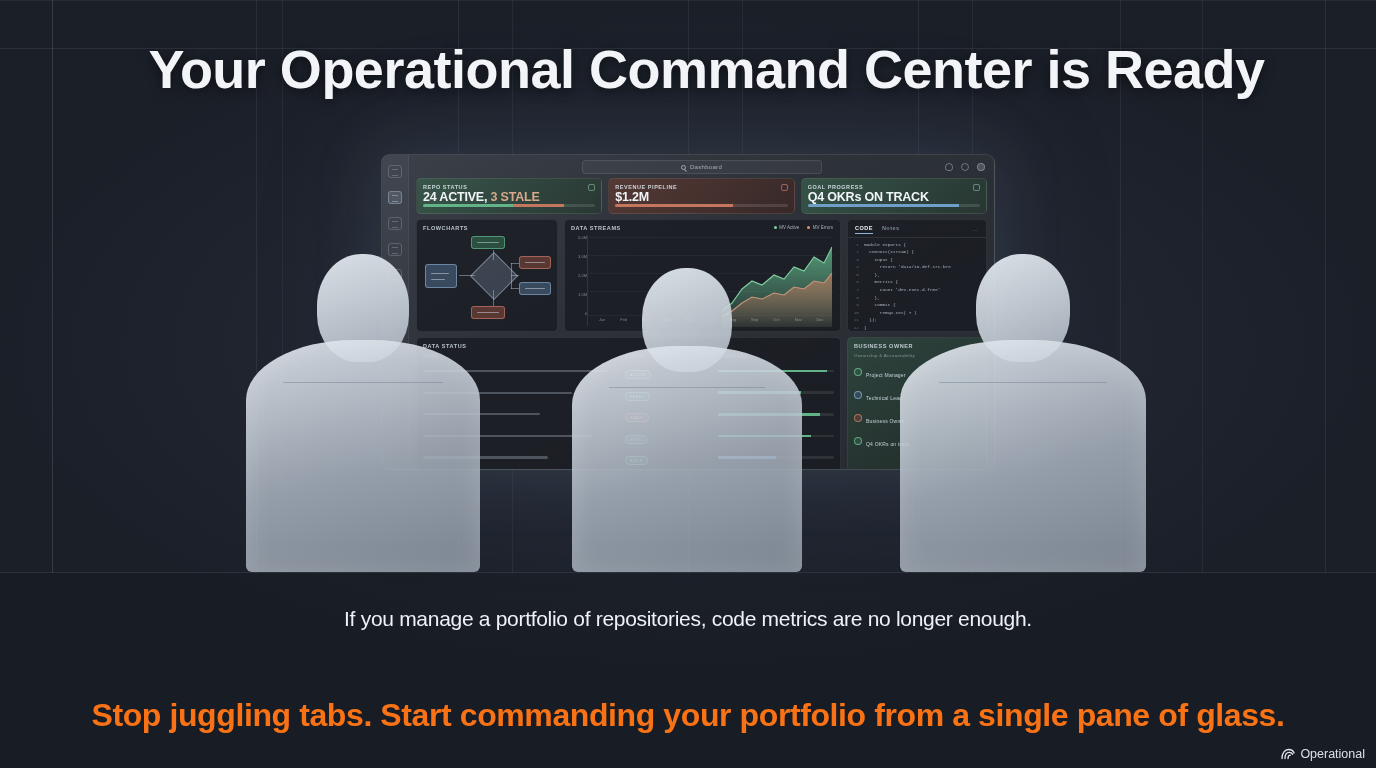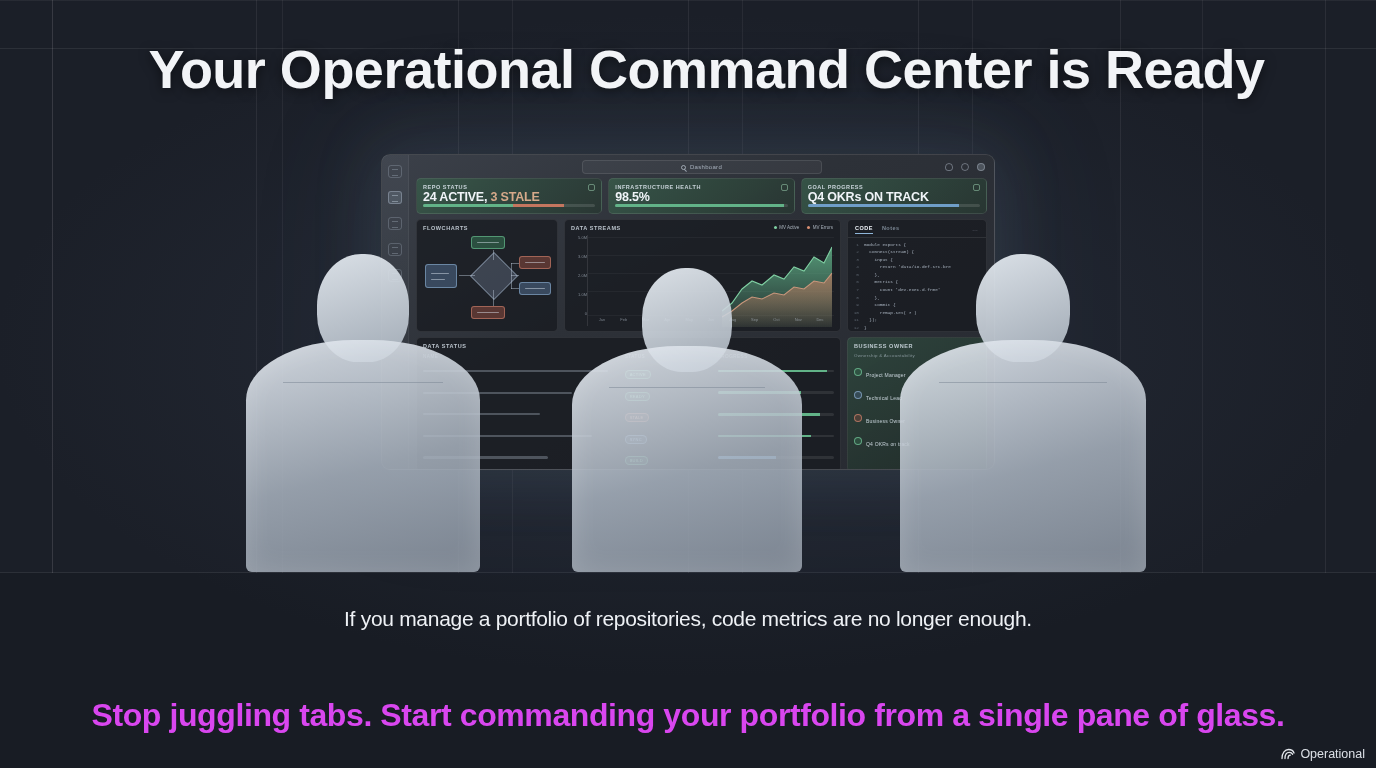"98.5%" div.kpi { html: <div> <div>INFRASTRUCTURE HEALTH</div> <span></span> <div>98.5%</div> <div> <i></i> </div> </div> -> none }
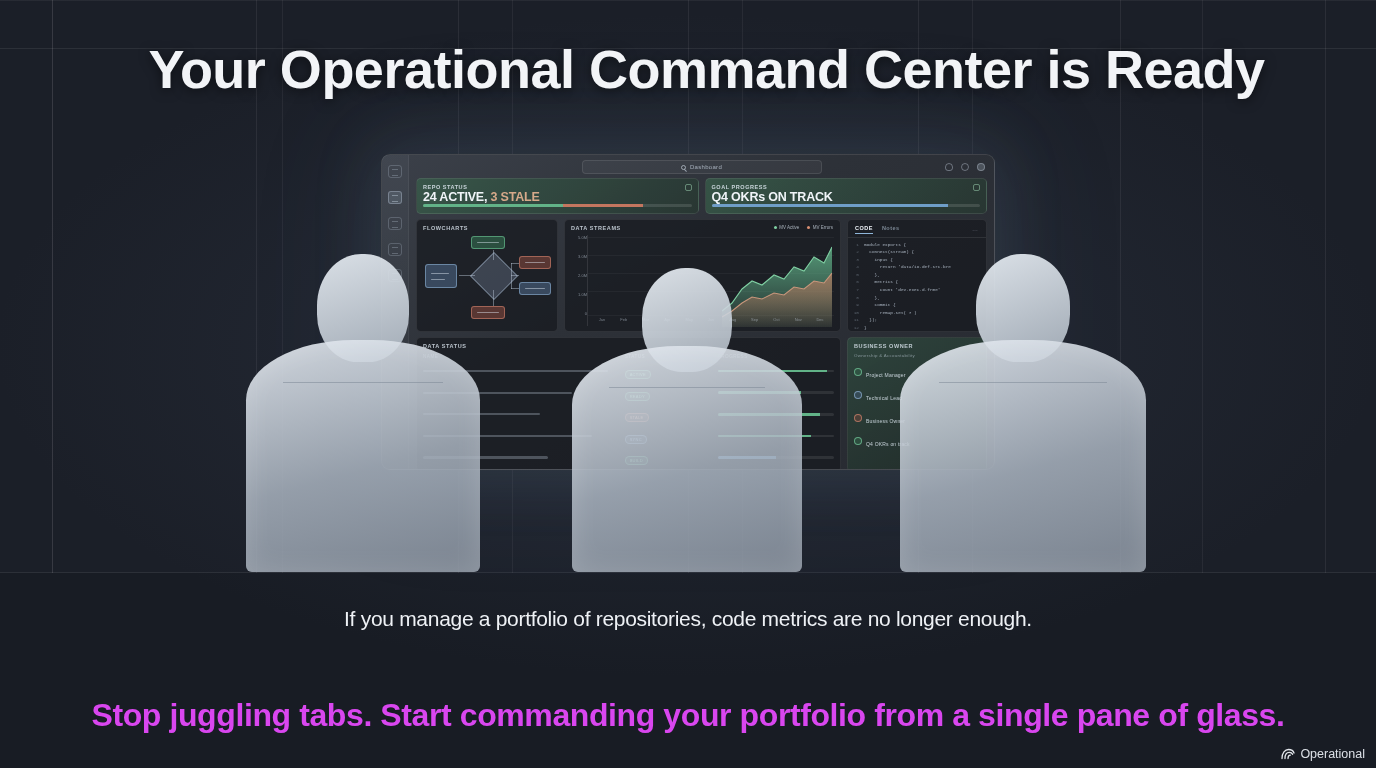"$1.2M" div.kpi { html: none -> <div> <div>REVENUE PIPELINE</div> <span></span> <div>$1.2M</div> <div> <i></i> </div> </div> }
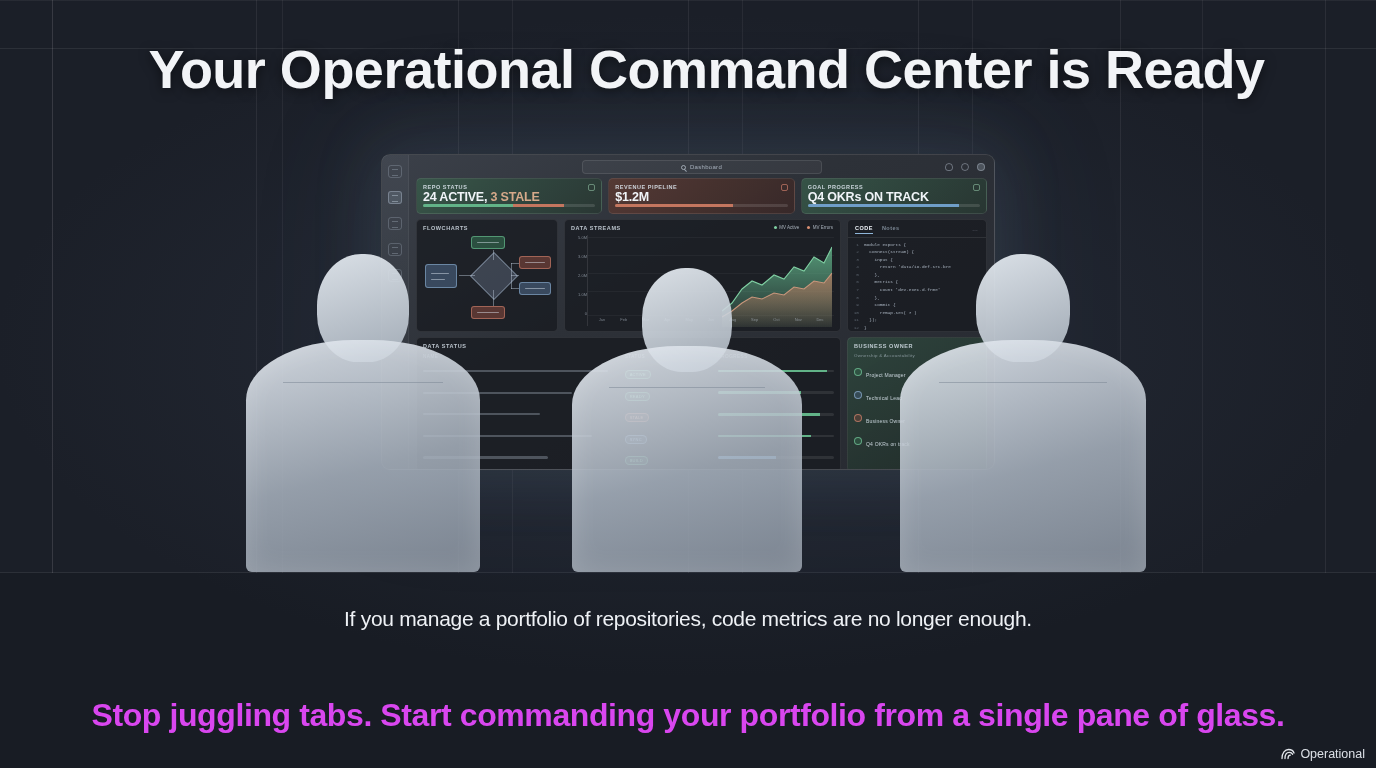"Stop juggling tabs. Start commanding" .tagline { color: #d946ef -> #f97316 }
